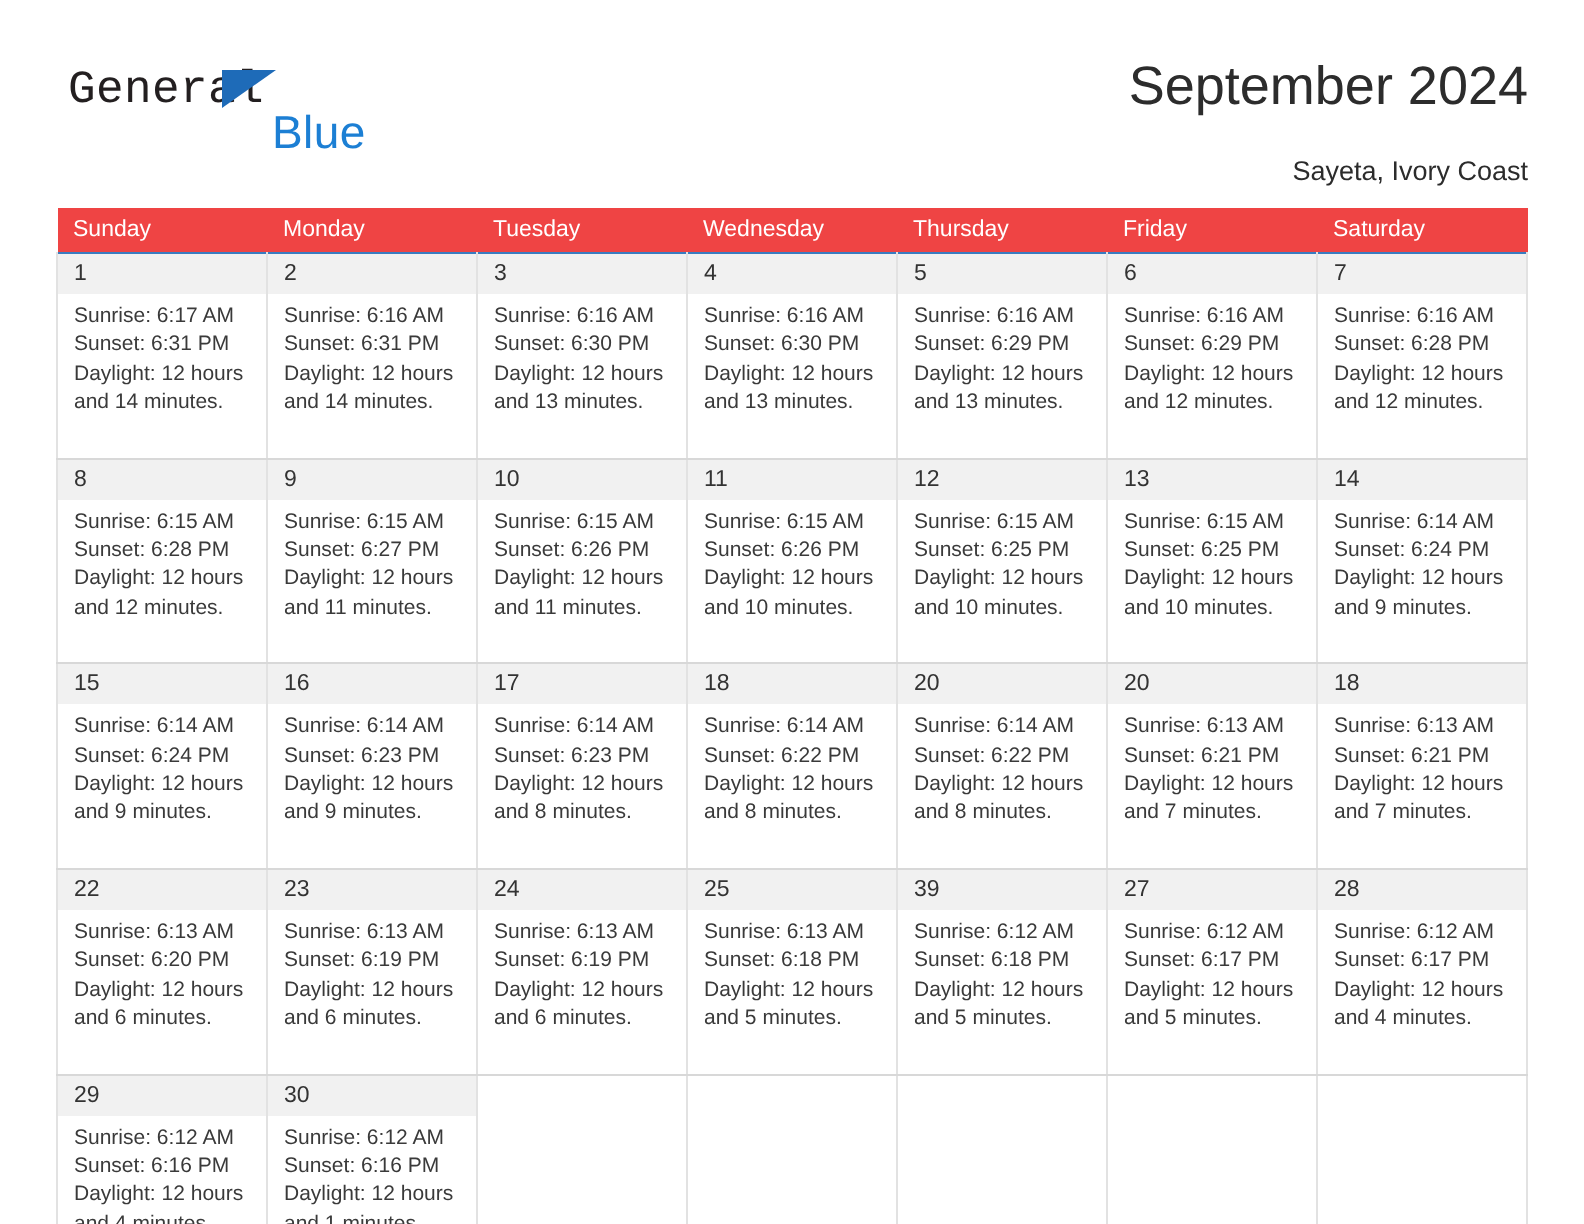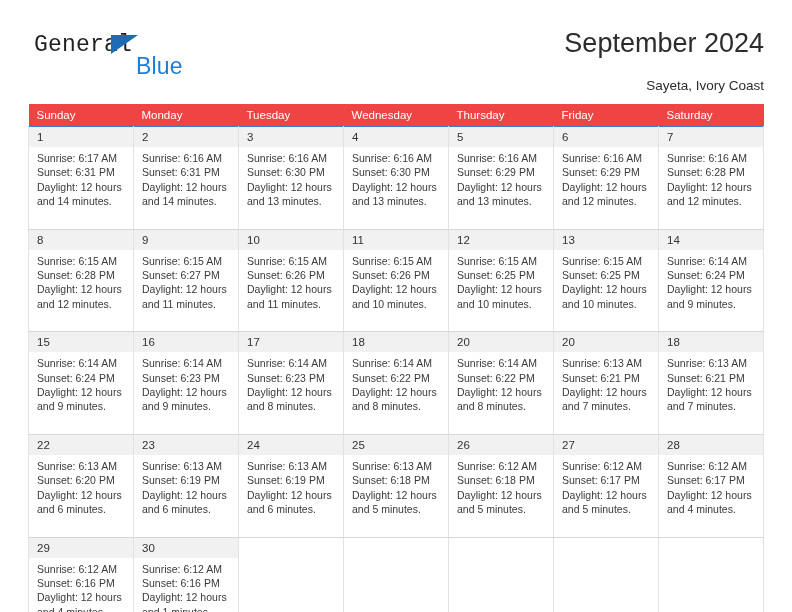"26" span.daynum { text: 26 -> 39 }
